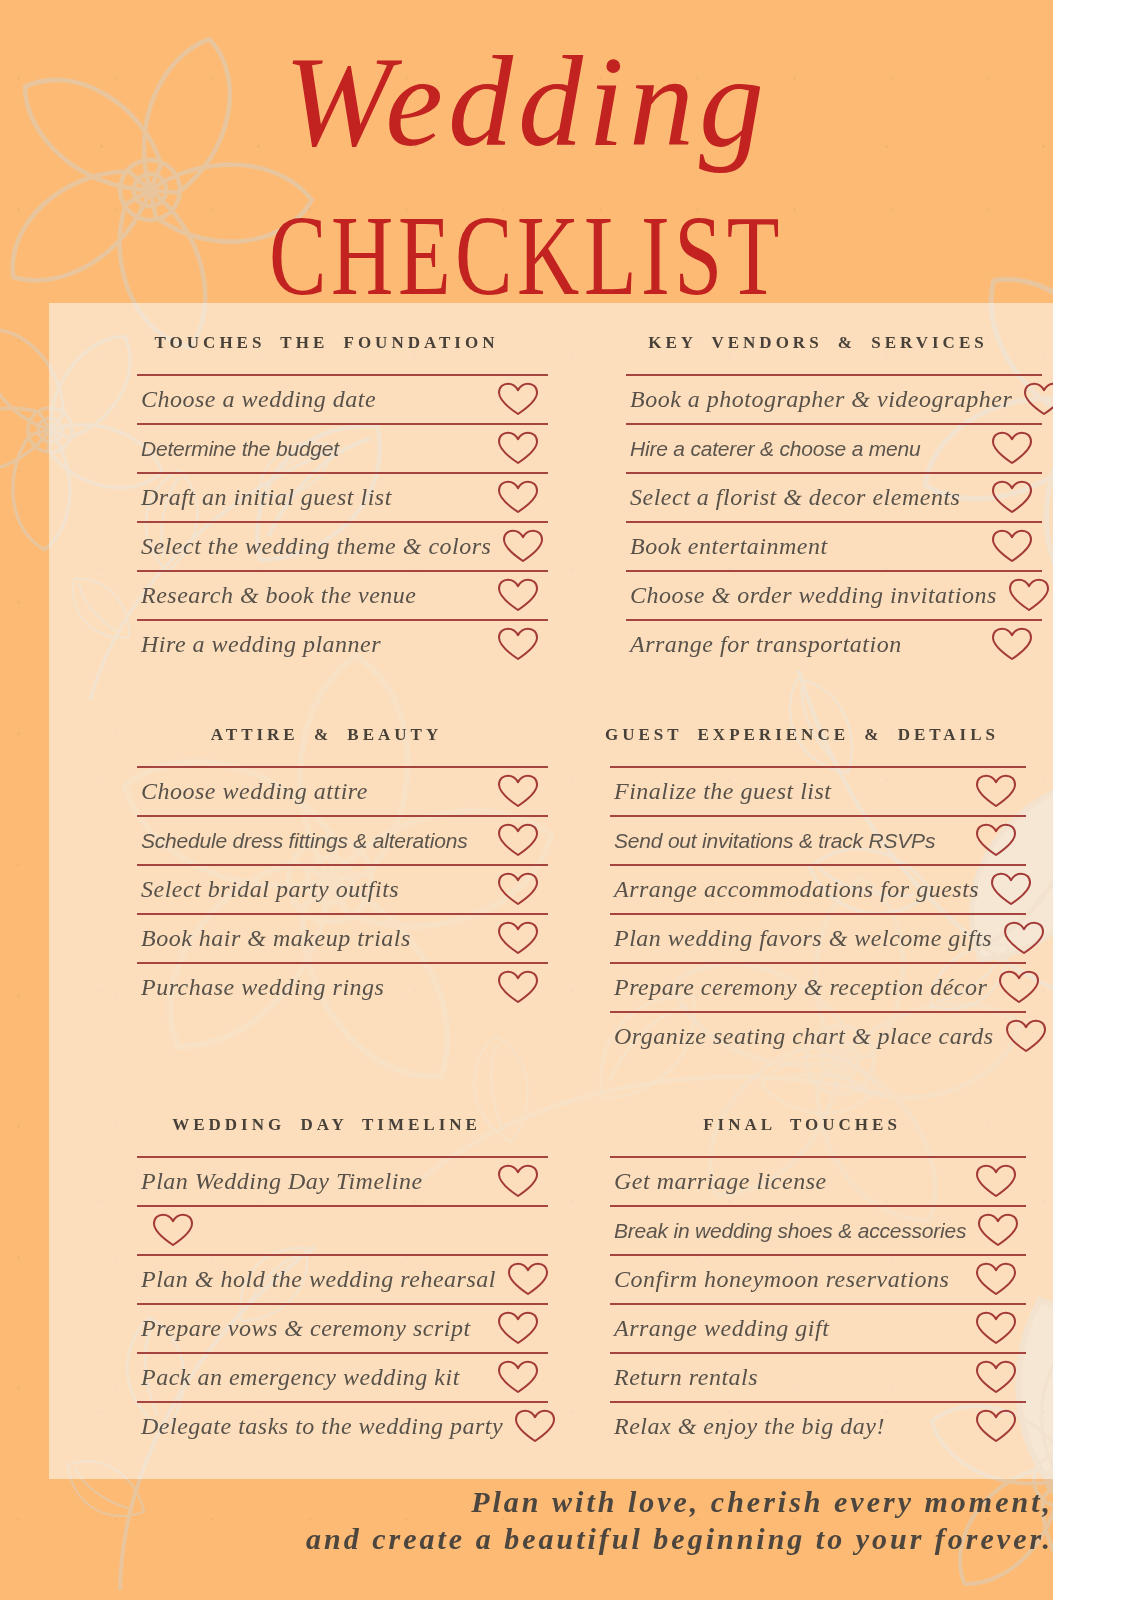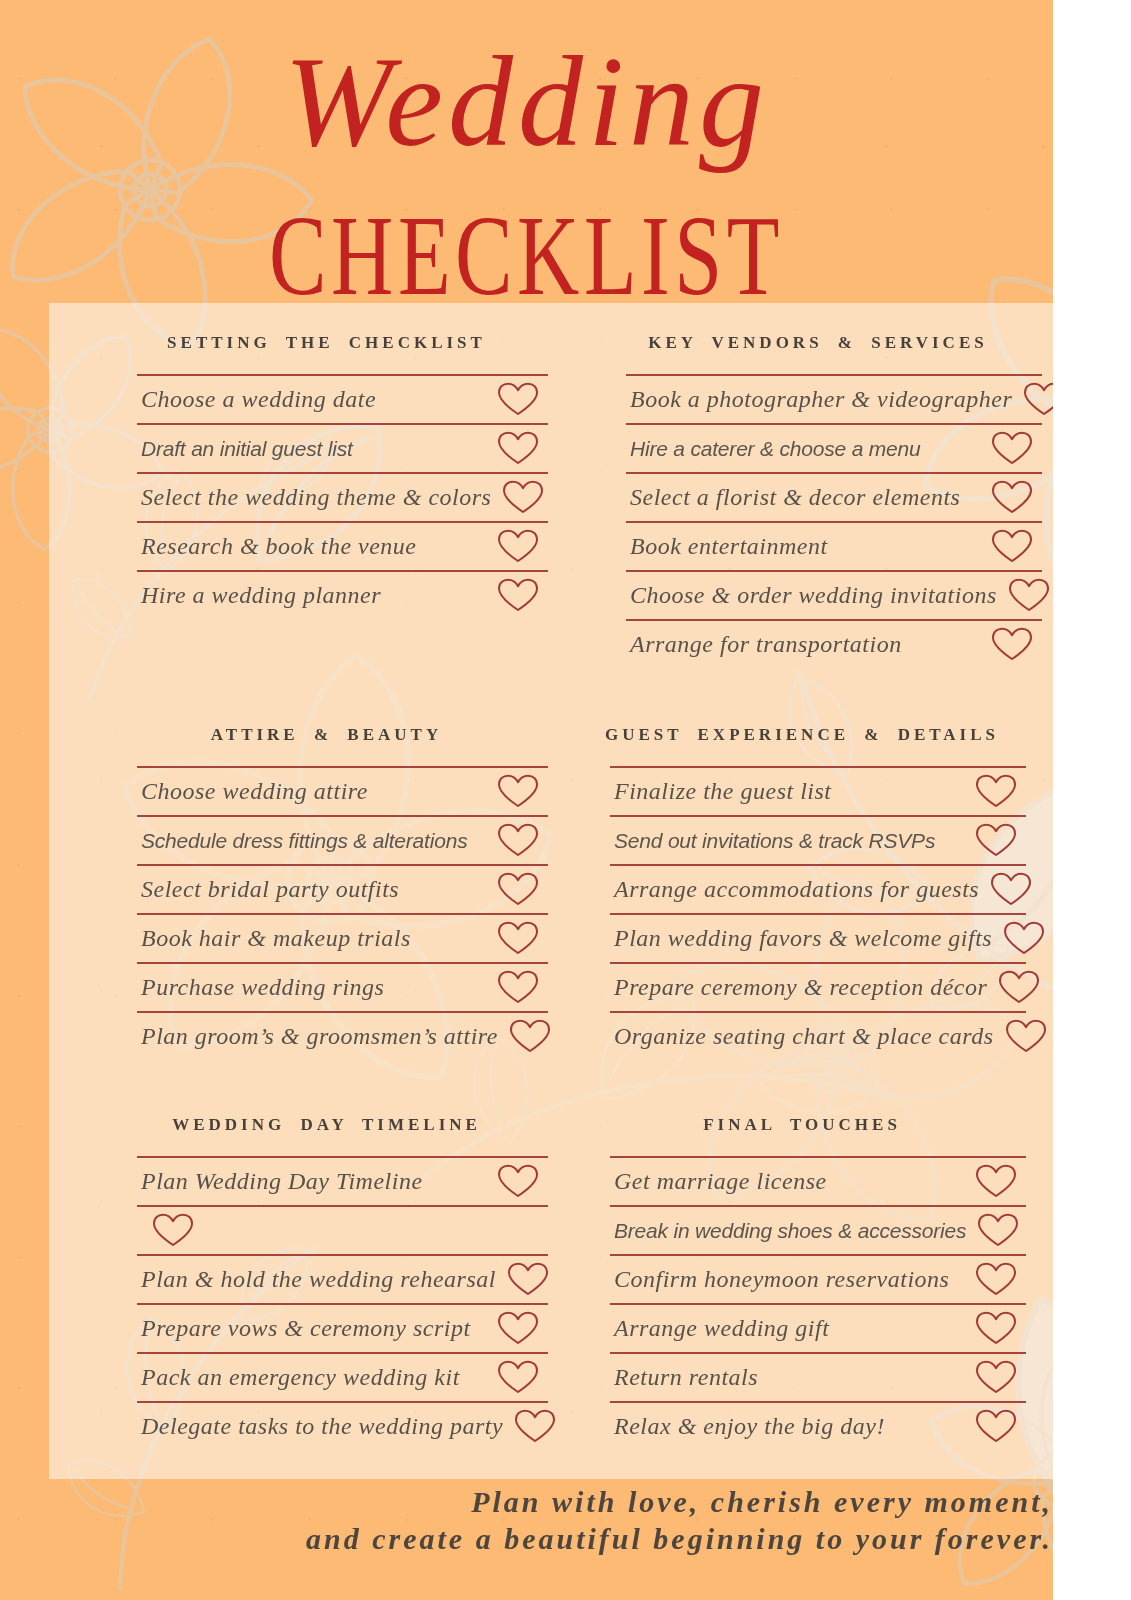"SETTING THE CHECKLIST" h2.section-heading { text: SETTING THE CHECKLIST -> TOUCHES THE FOUNDATION }
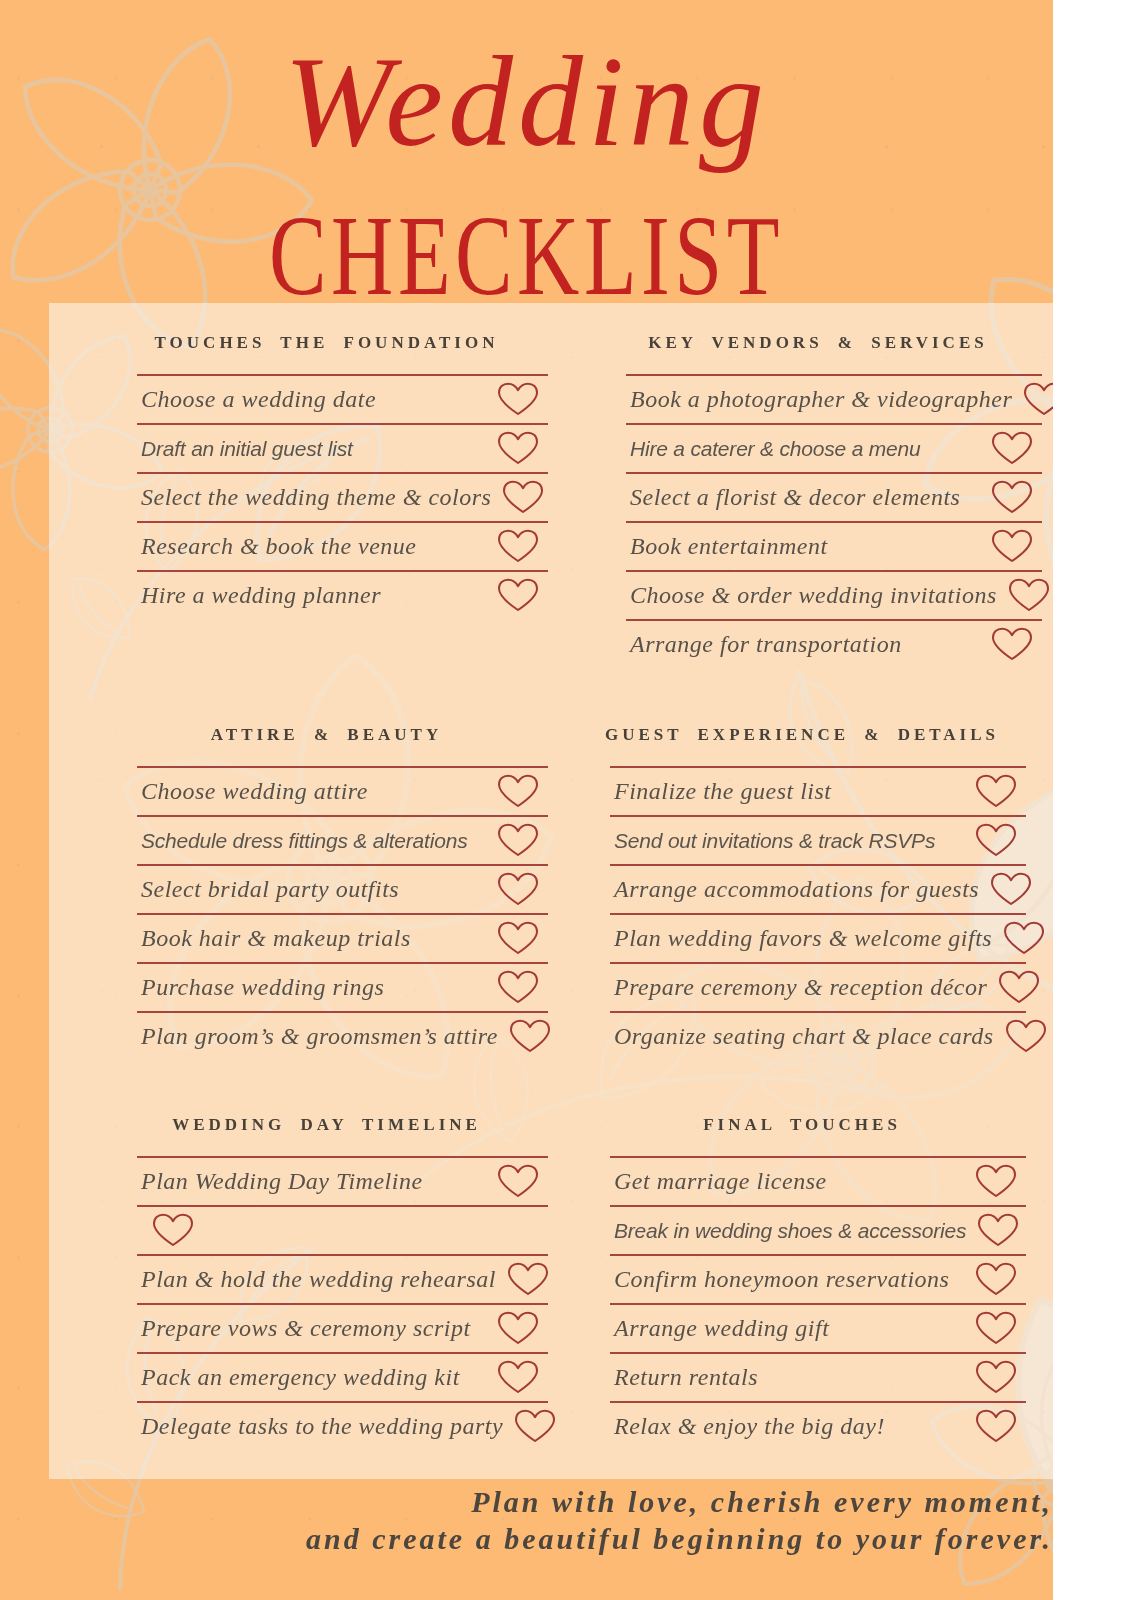"Determine the budget" div.row { html: none -> <div> <span>Determine the budget</span> <span> <svg> <path></path> </svg> </span> </div> }
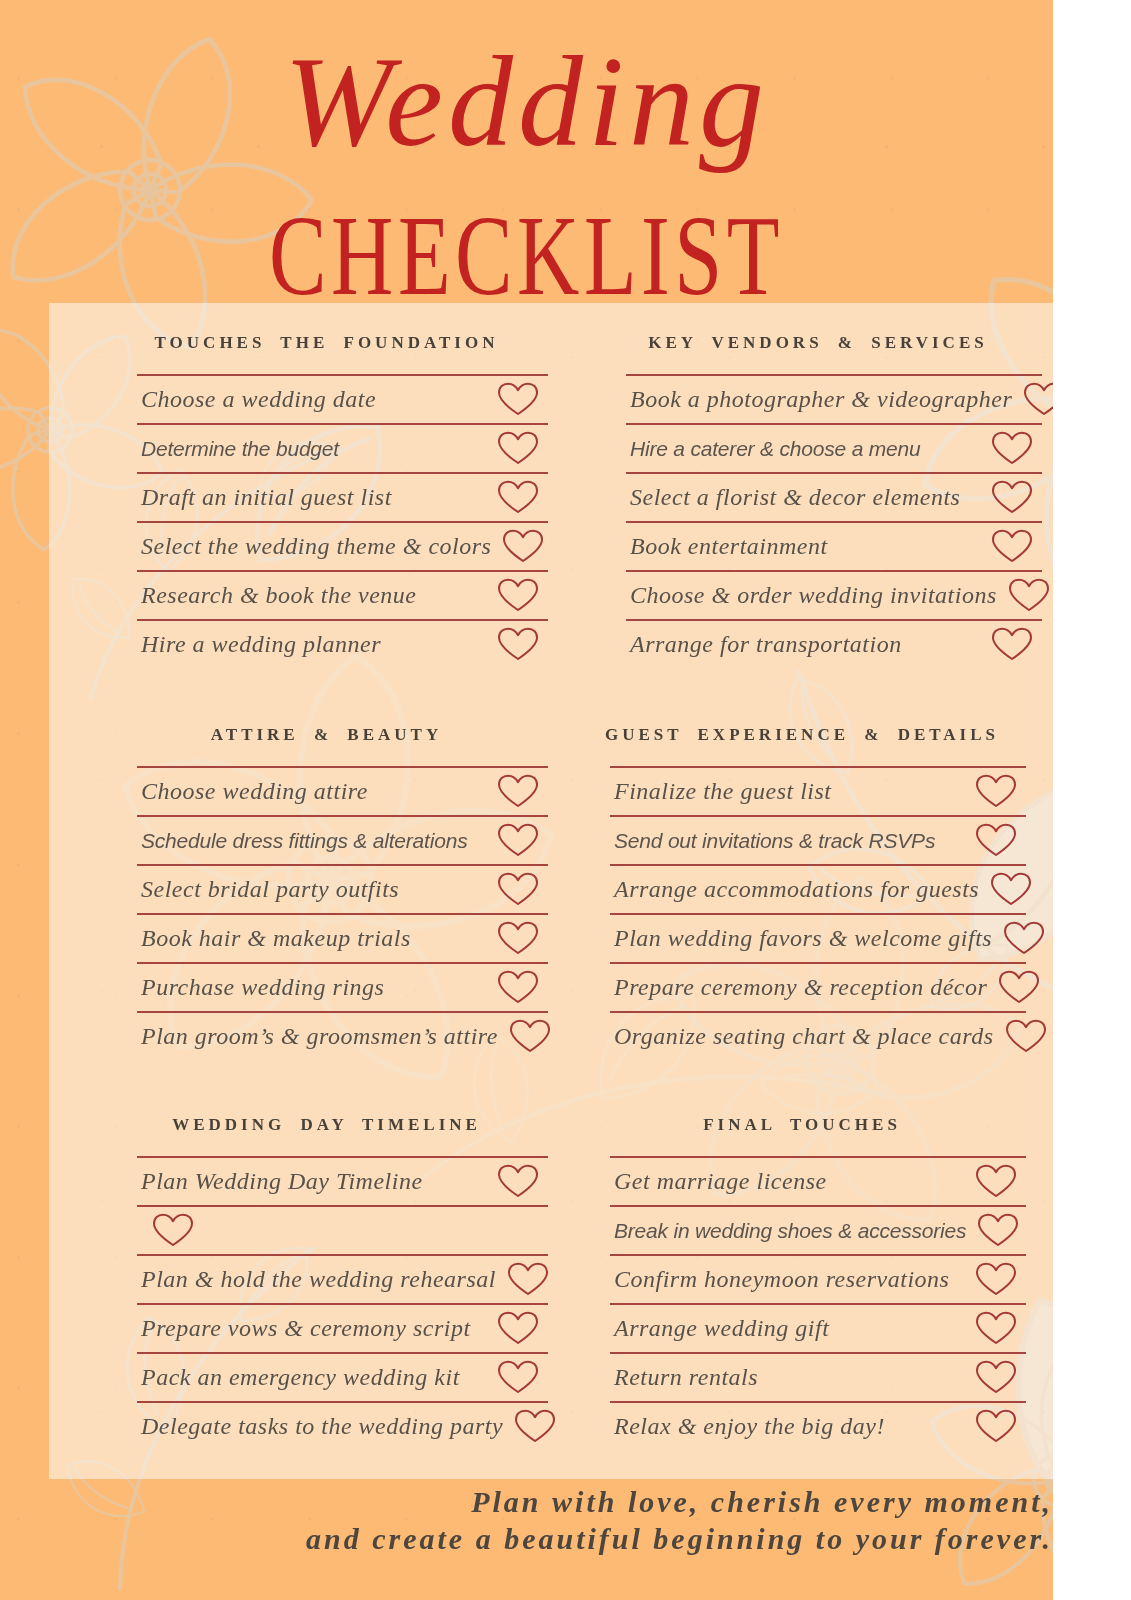"Plan groom’s & groomsmen’s attire" div.row { html: <div> <span>Plan groom’s &amp; groomsmen’s attire</span> <span> <svg> <path></path> </svg> </span> </div> -> none }
